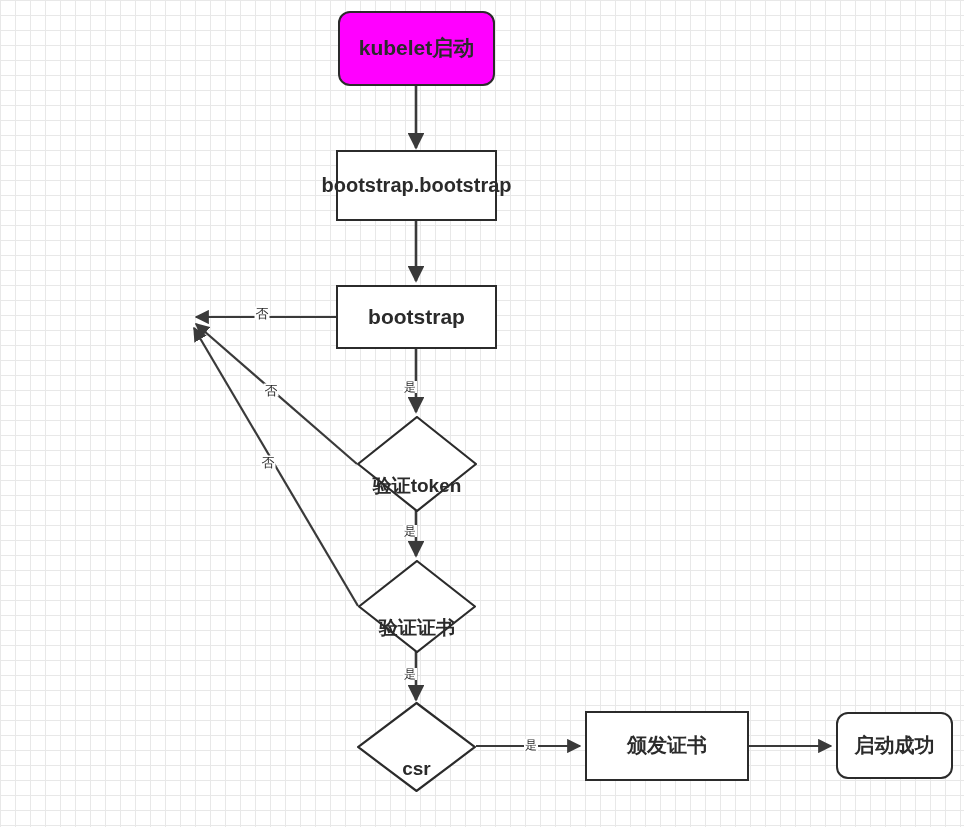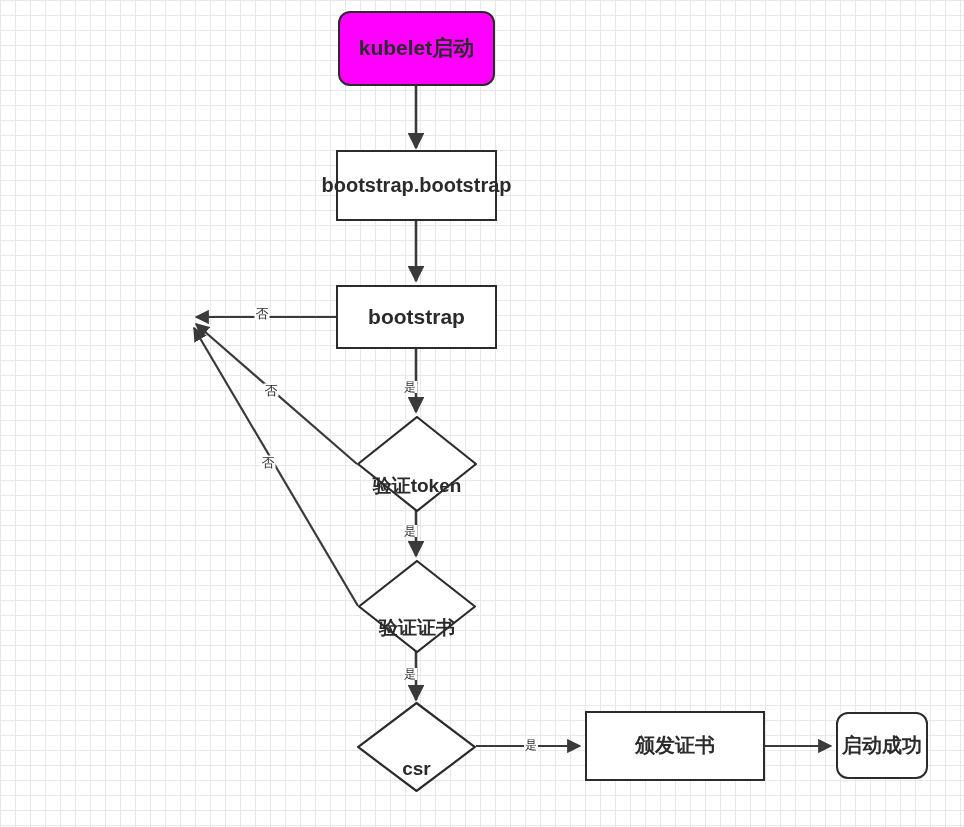"颁发证书" div.node { width: 180px -> 164px }
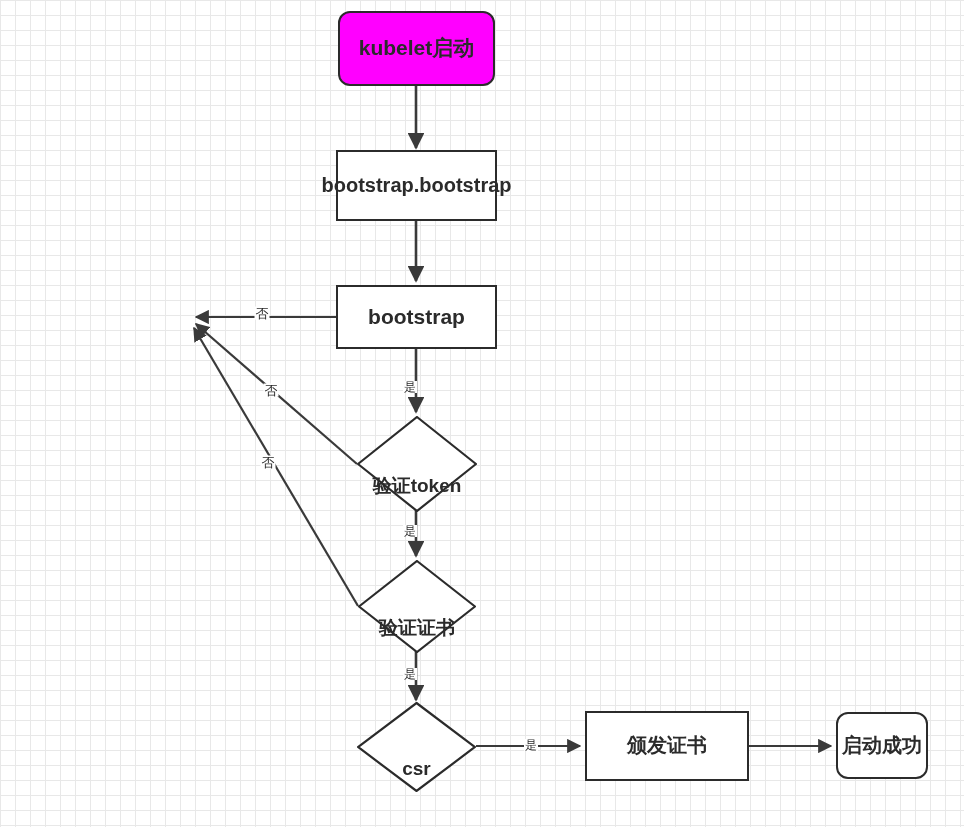"启动成功" div.node { width: 92px -> 117px }
